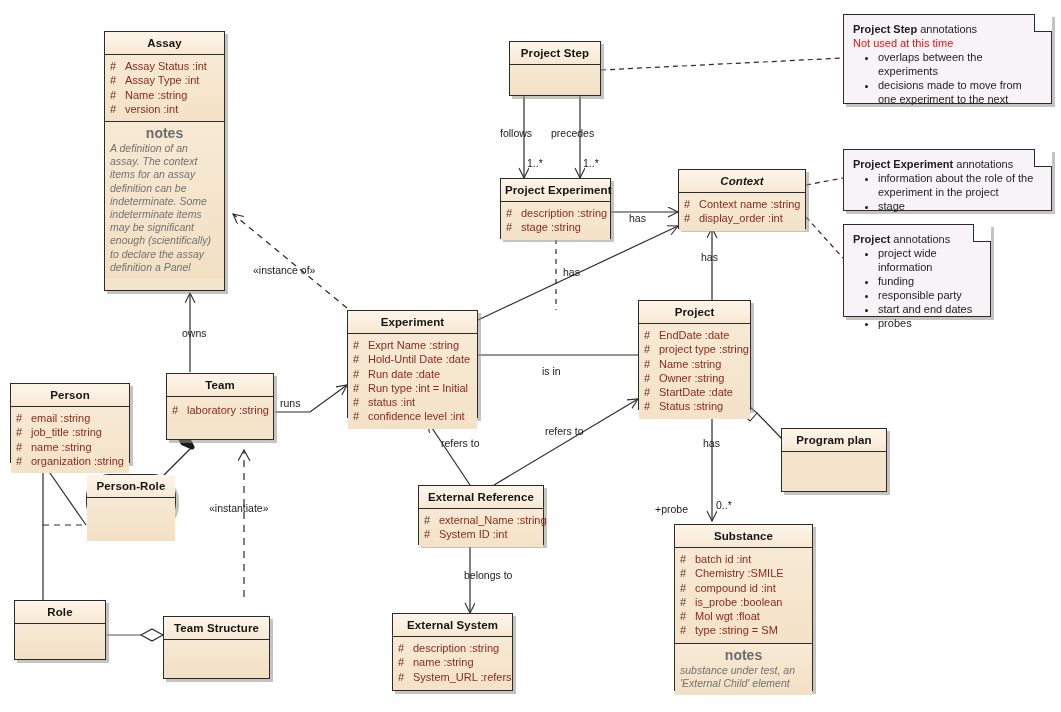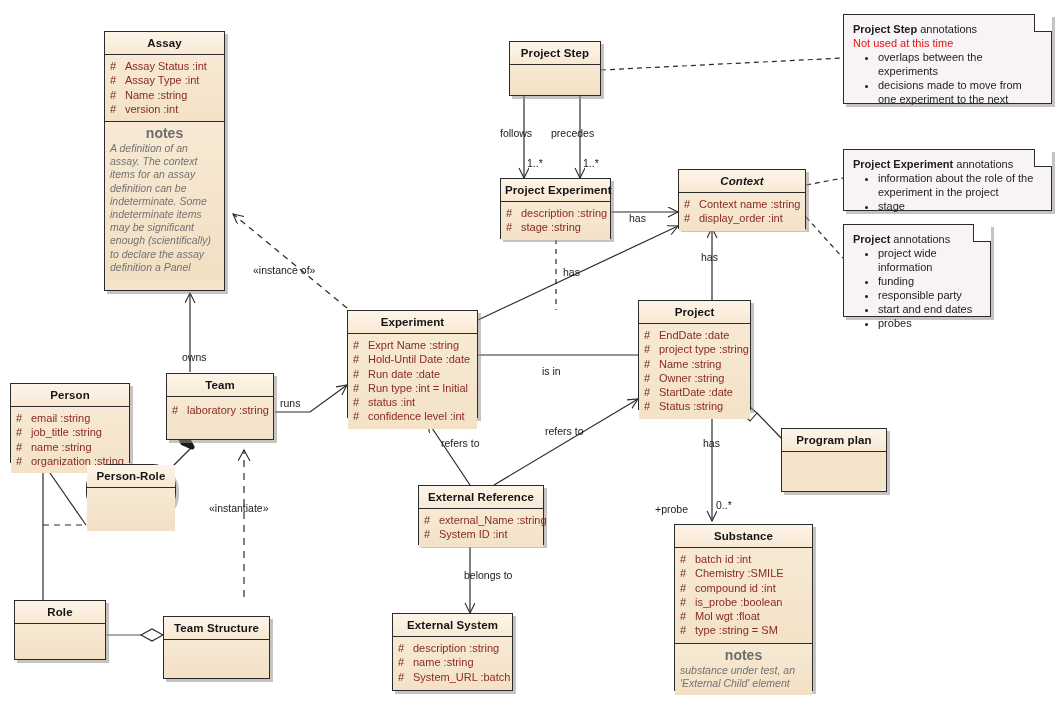"owns" div.elabel { margin-top: 24px -> none }
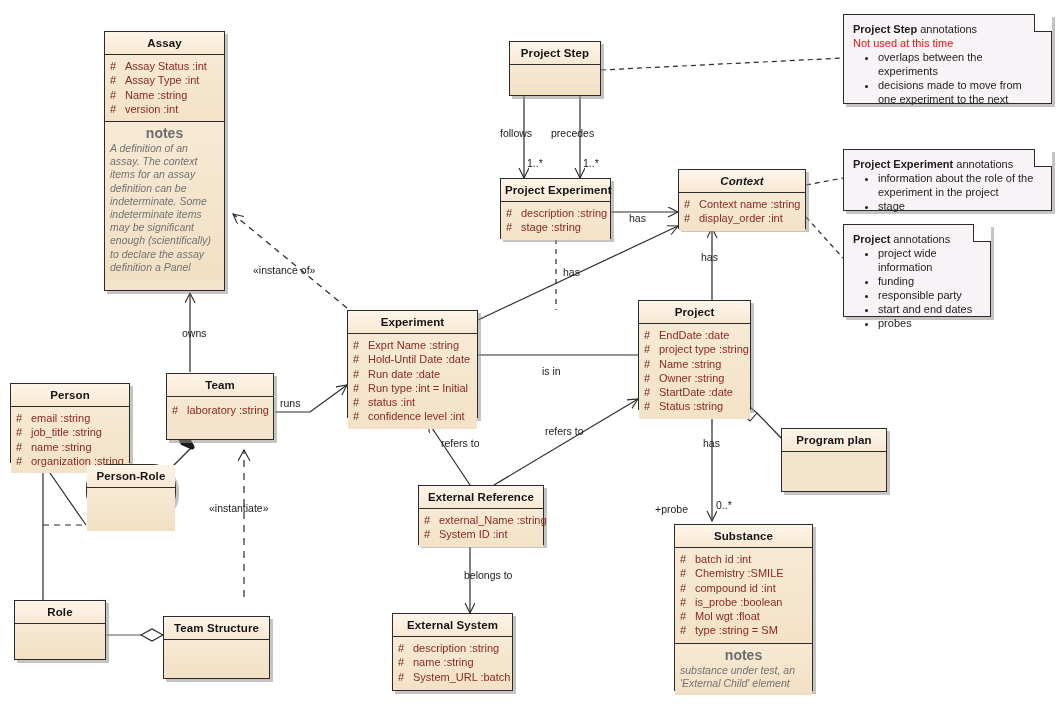"Person-Role" div.uml { top: 464px -> 474px }
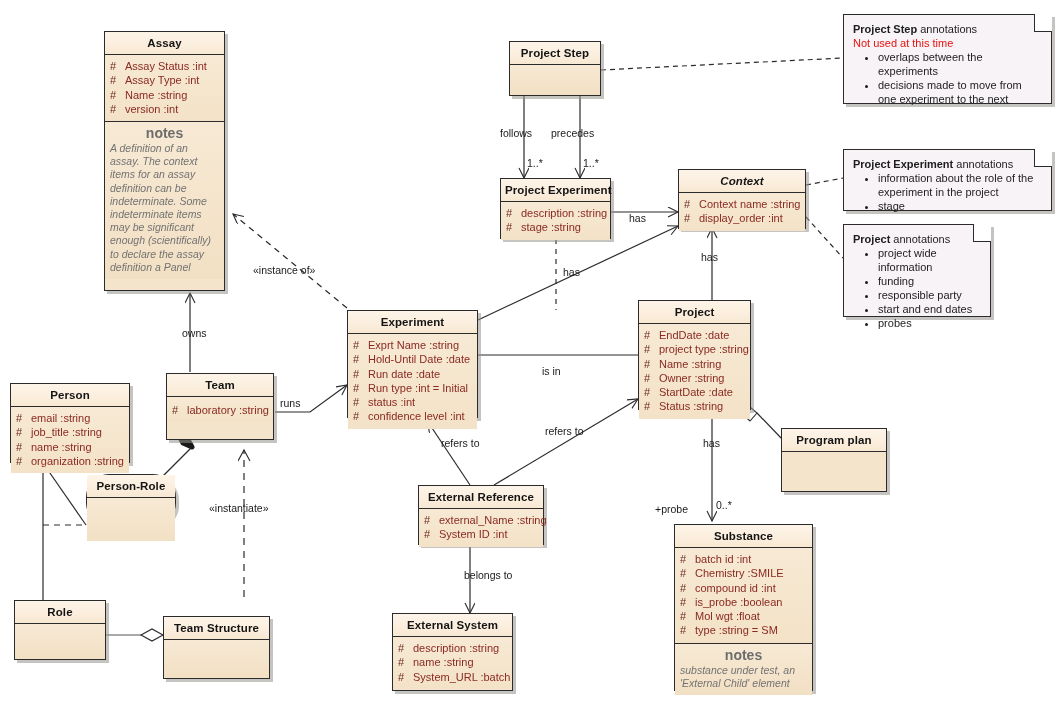"System_URL :batch" span { text: :batch -> :refers }
